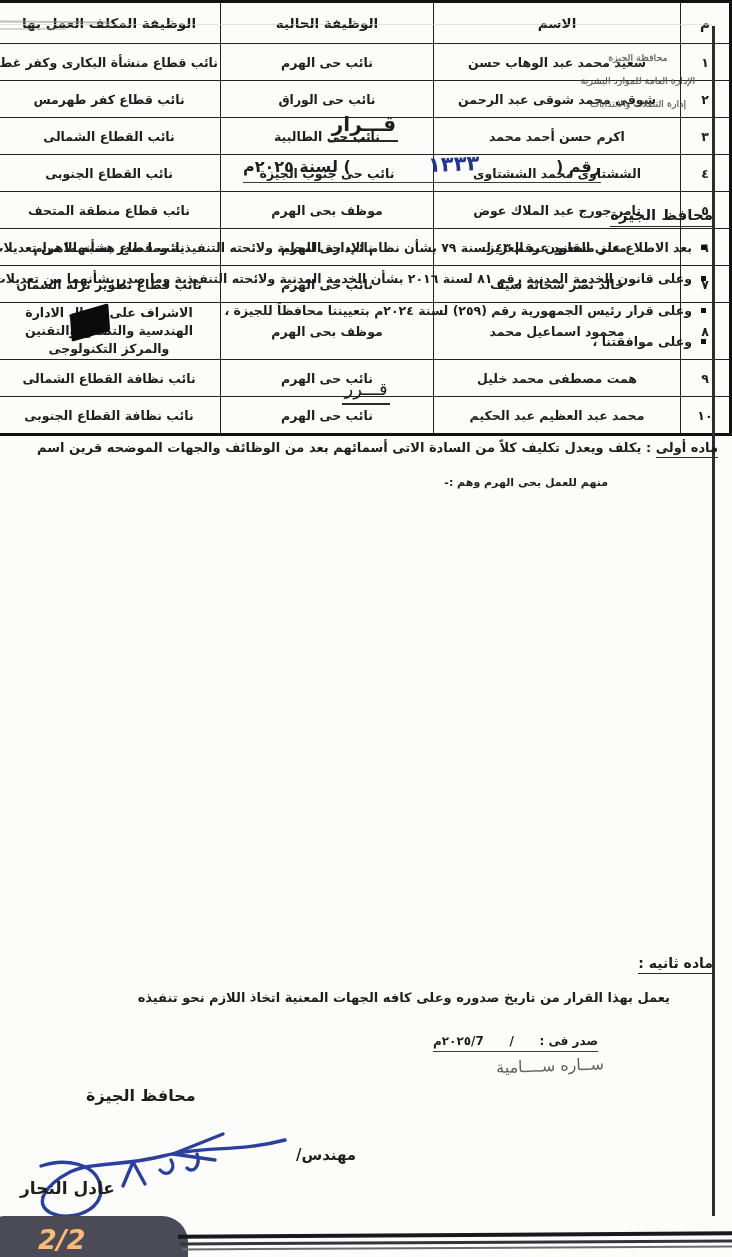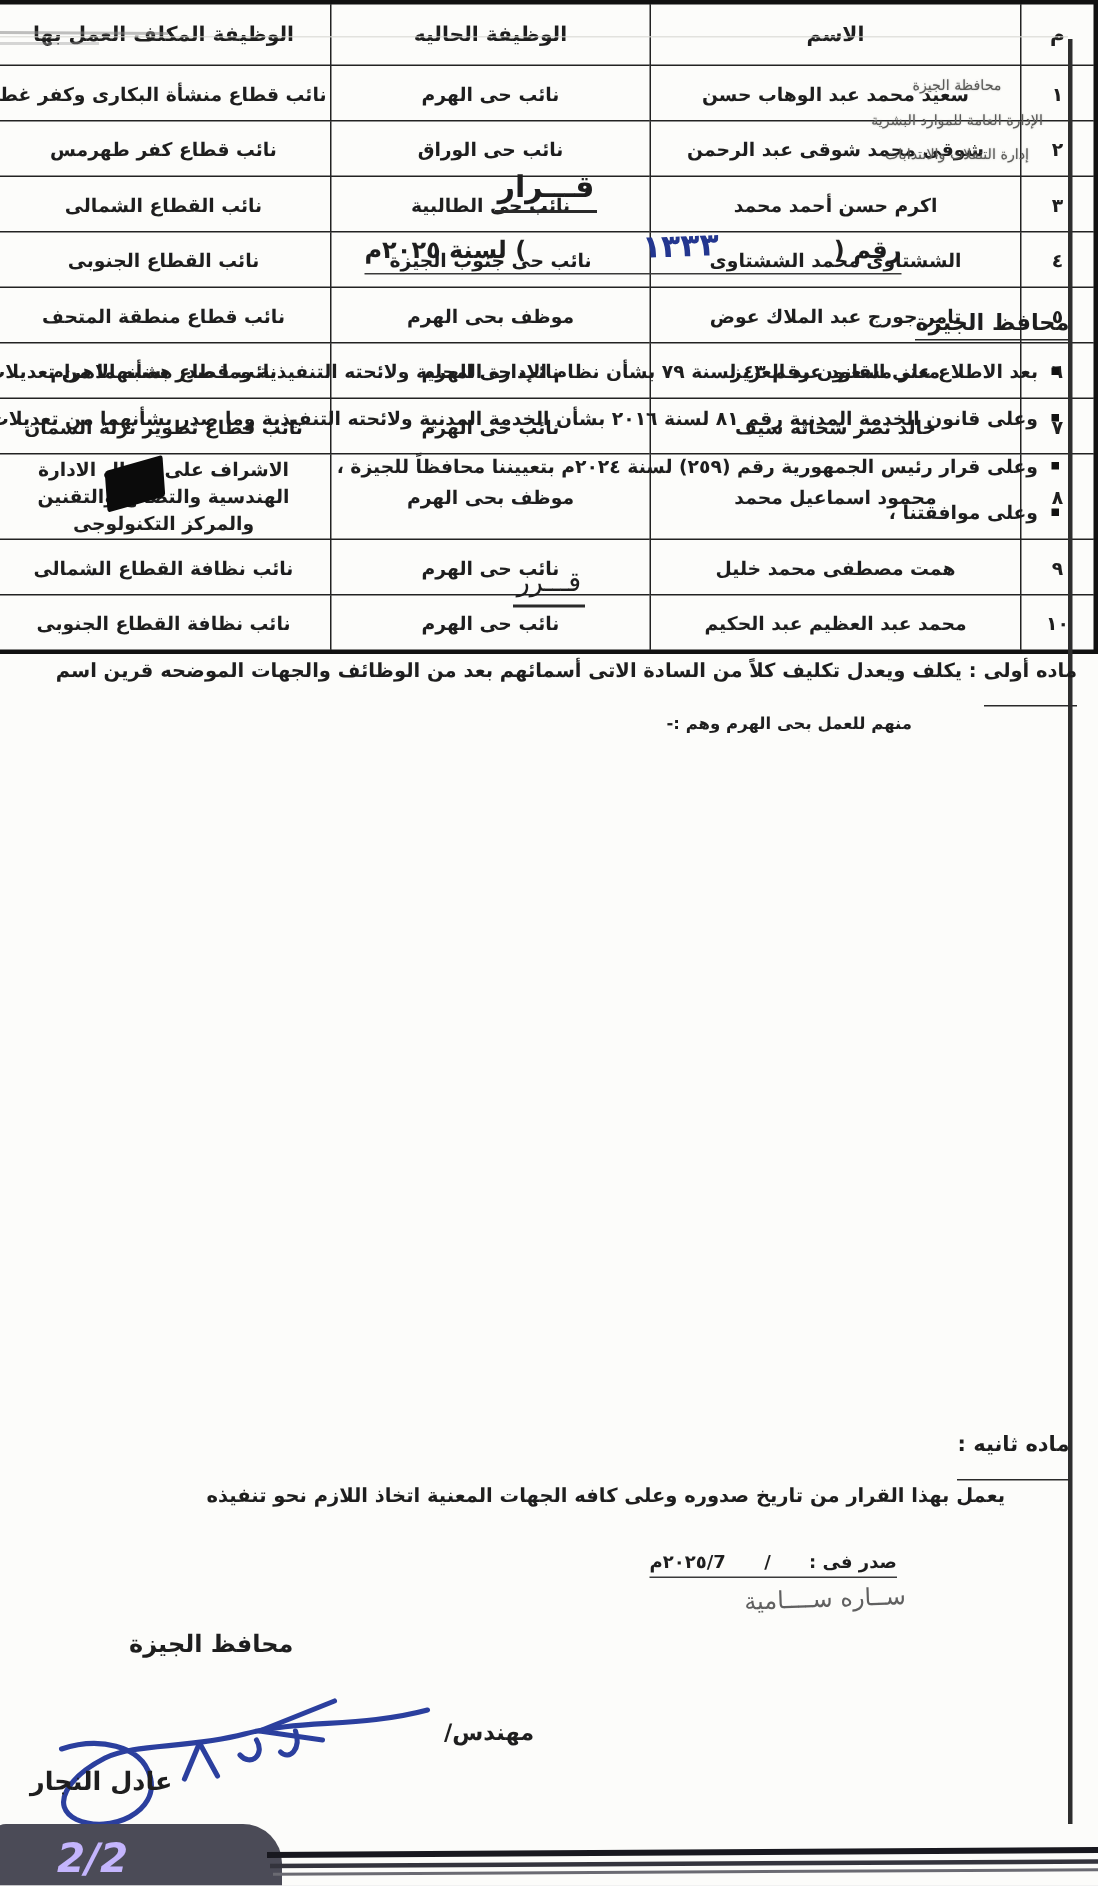"ماده أولى" .label-underline { padding-bottom: 15px -> 2px }
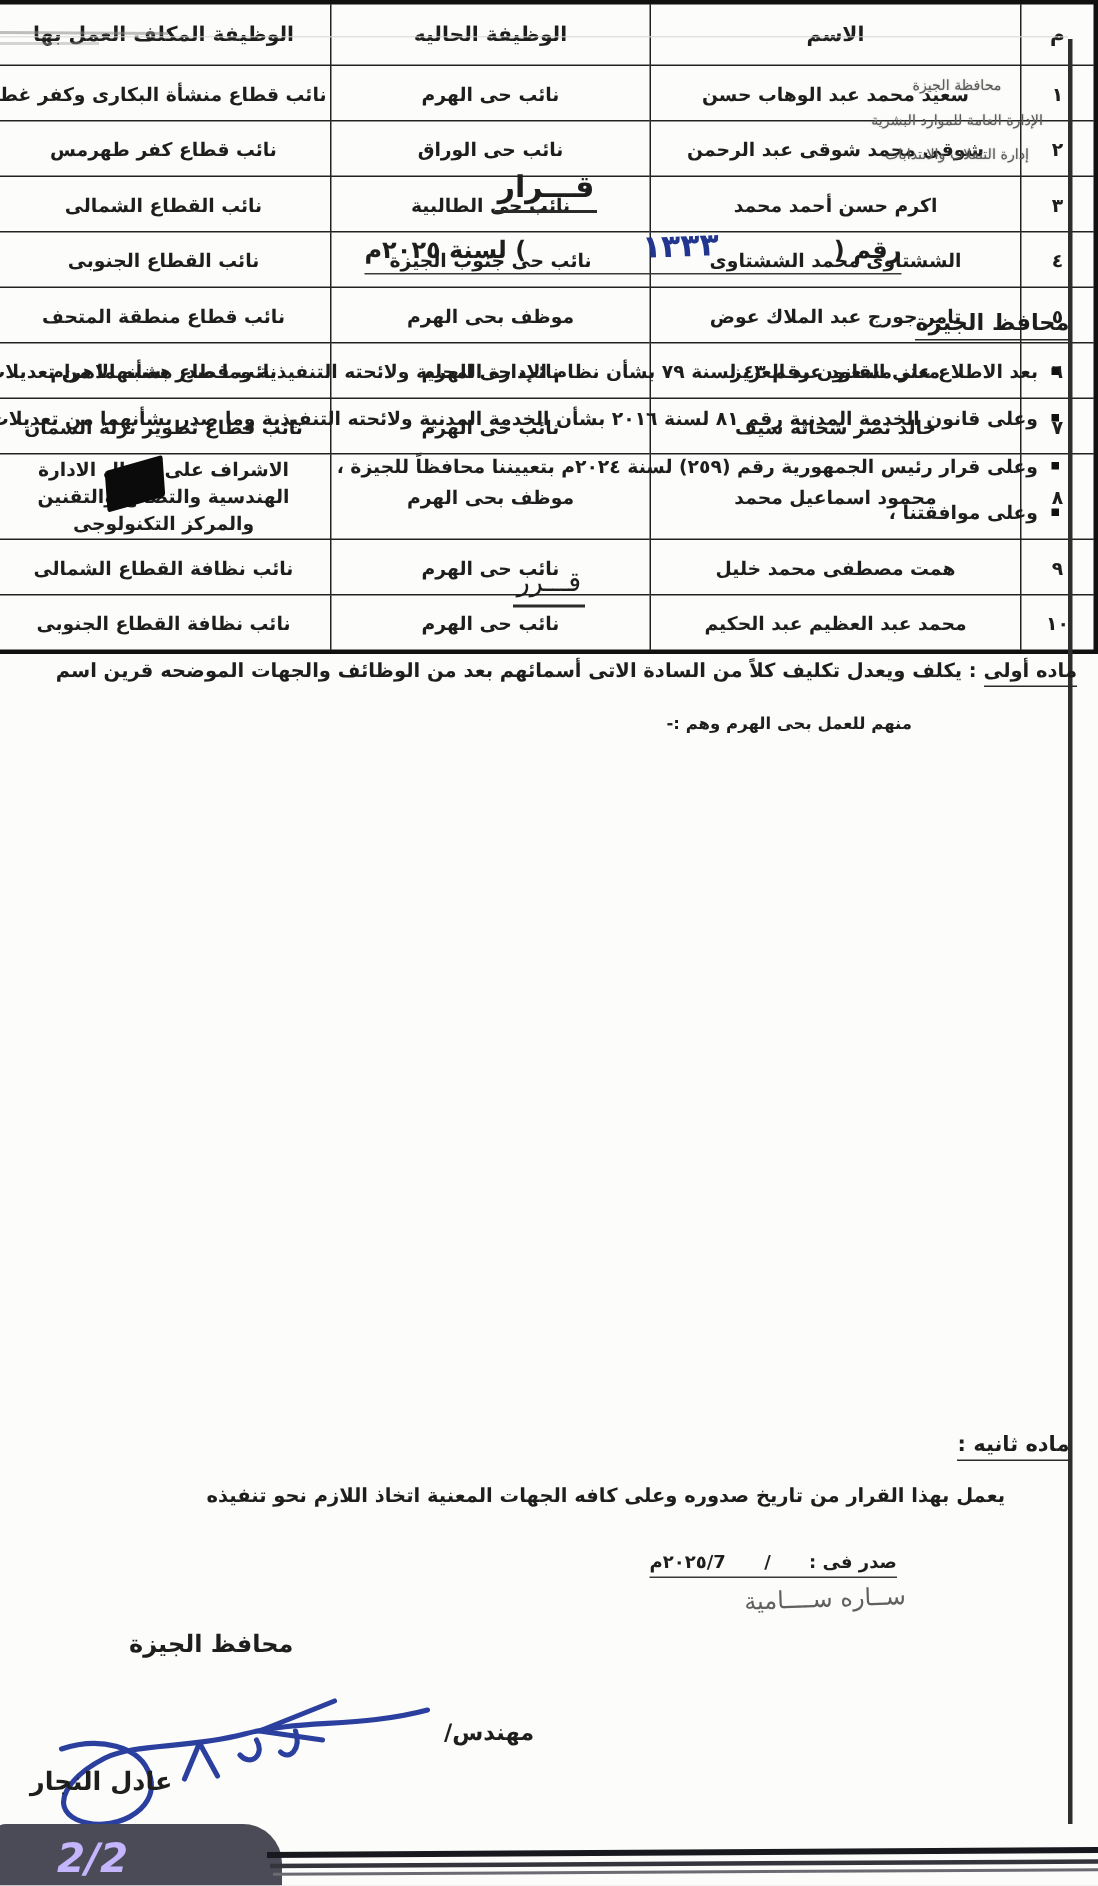"2/2" .corner-tab .pg { color: #c4b5fd -> #fdba74 }
